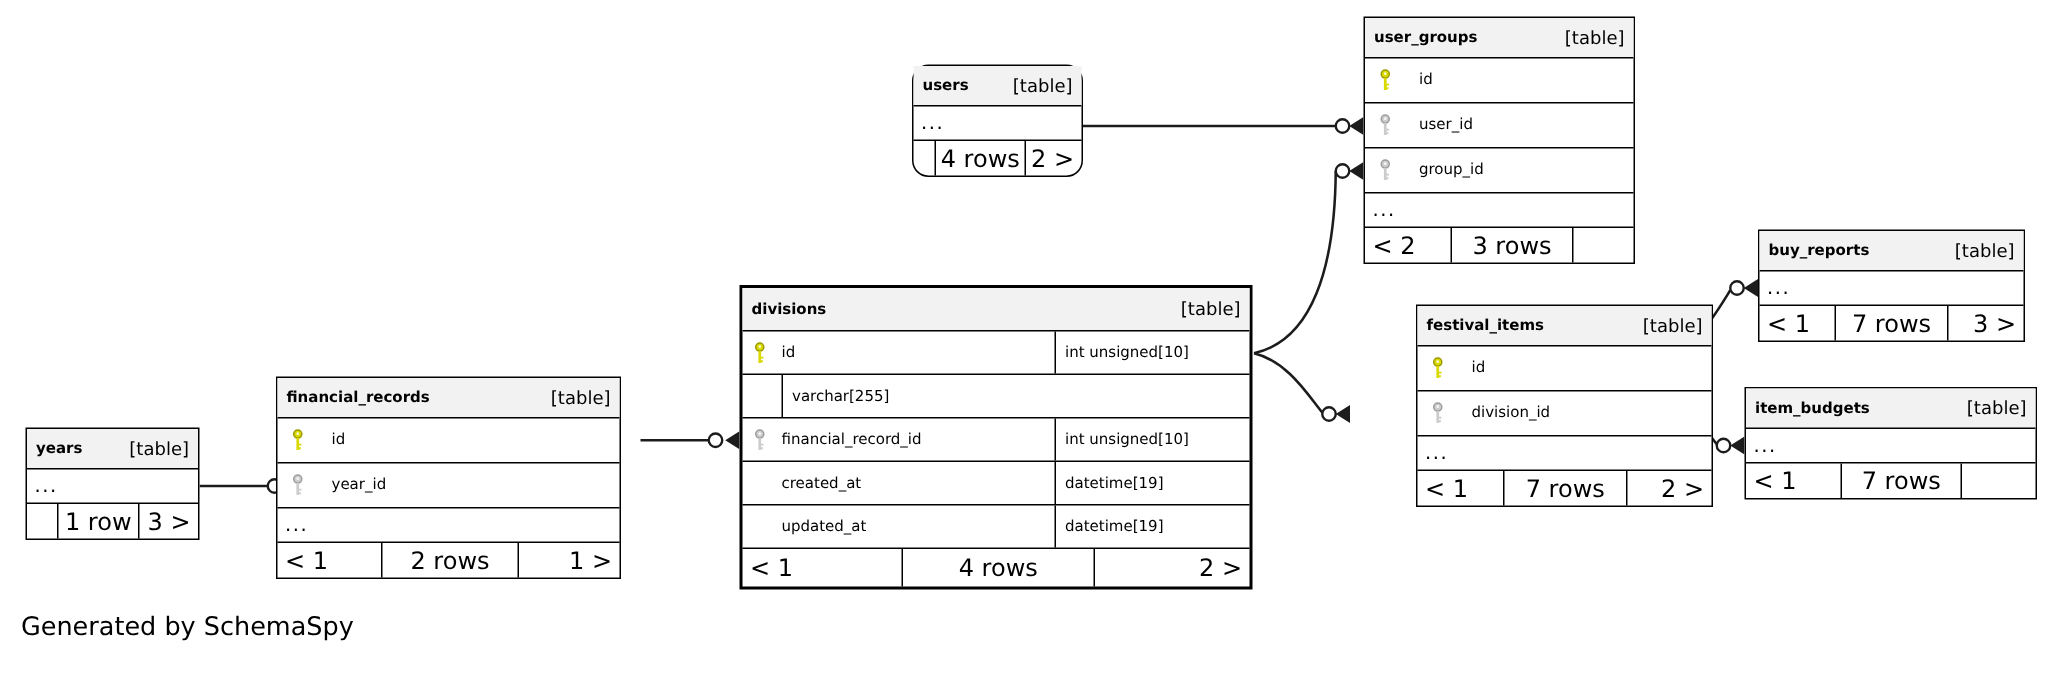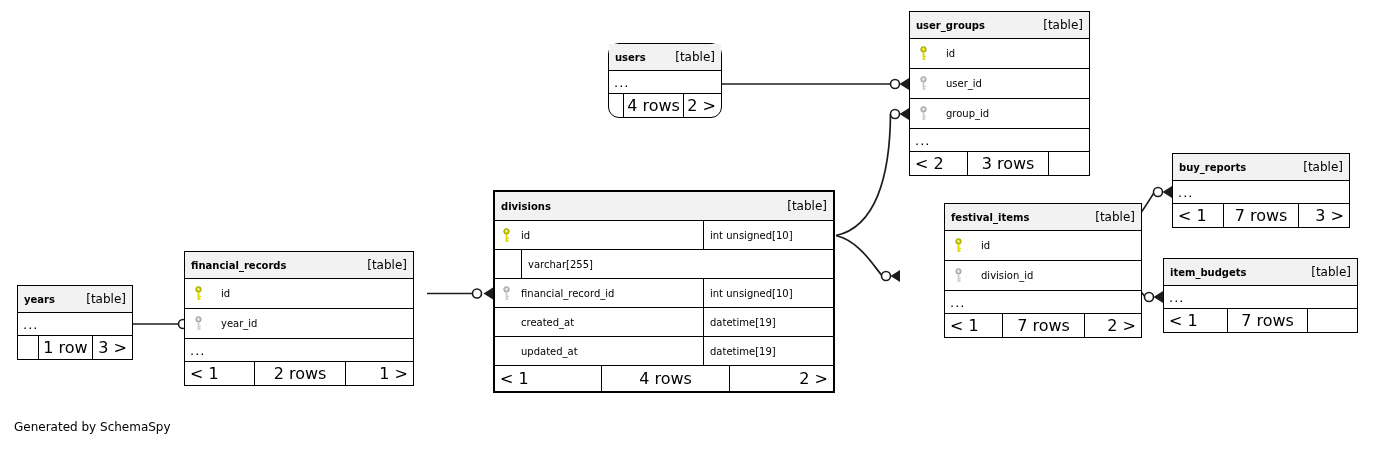"Generated by SchemaSpy" .gen-note { font-size: 12px -> 17px; top: 420px -> 408px }
